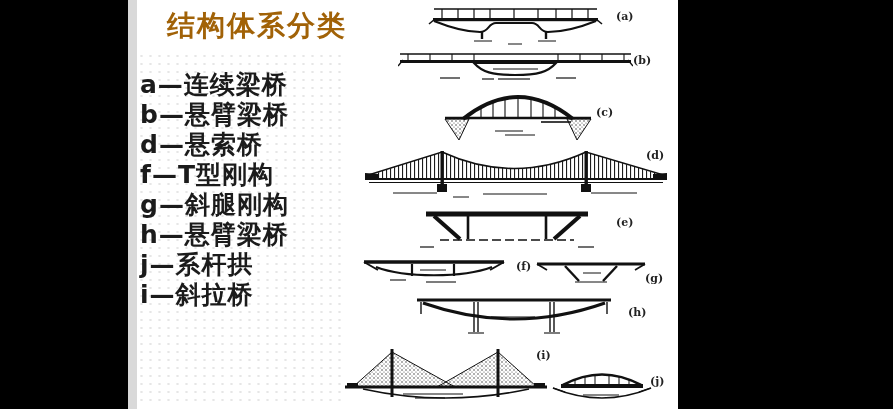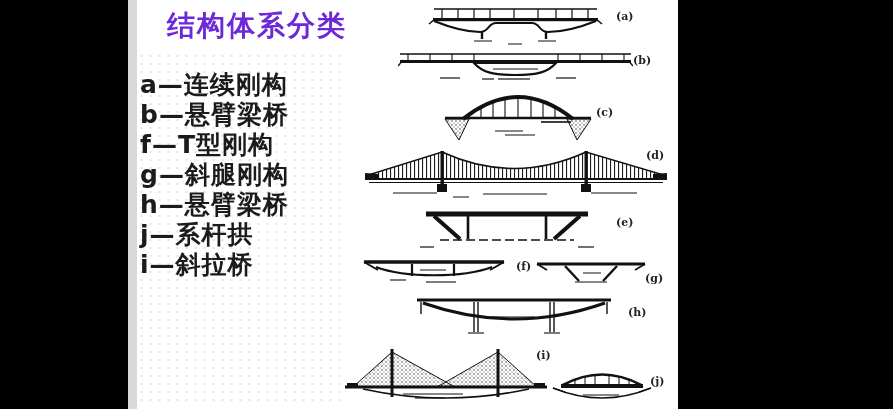"结构体系分类" .title { color: #6d28d9 -> #a16207 }
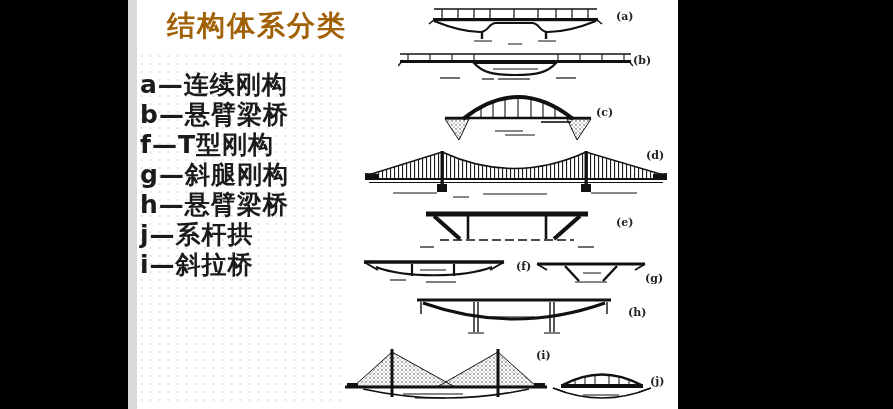"a—连续刚构" div.legend-item { text: 刚构 -> 梁桥 }
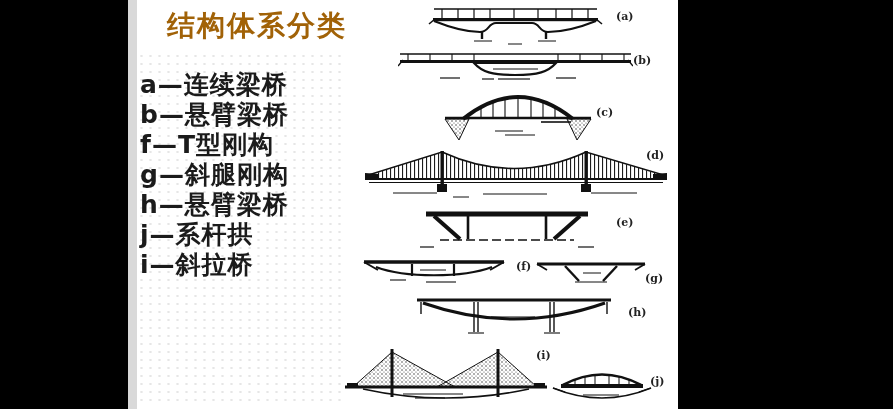"d—悬索桥" div.legend-item { html: none -> <div>d—悬索桥</div> }
